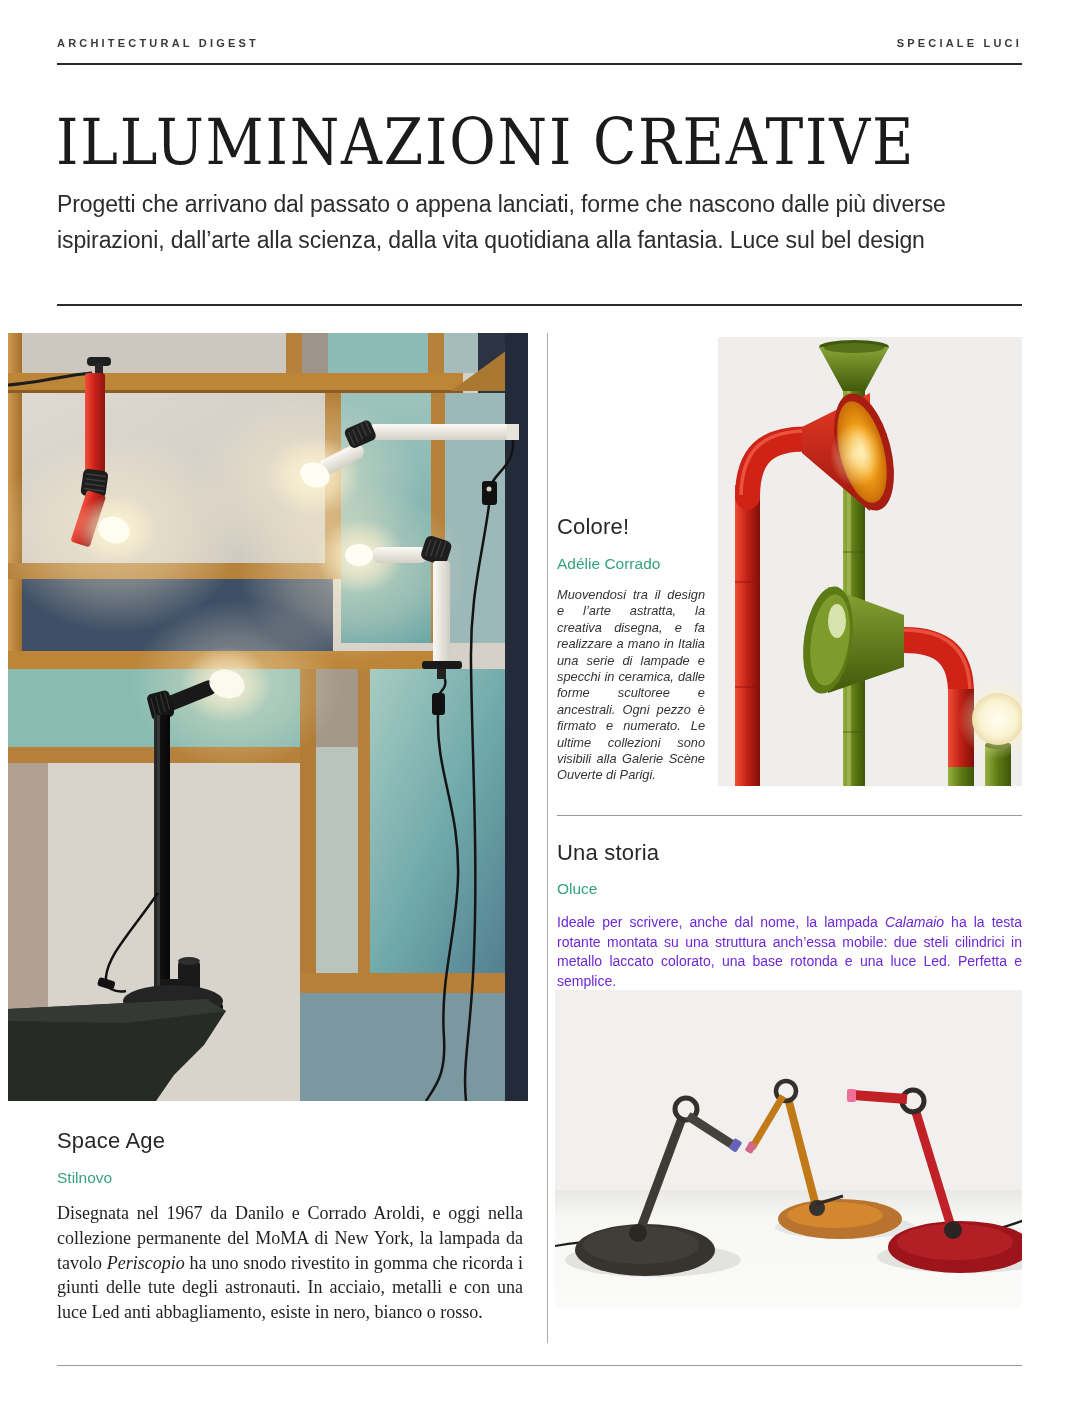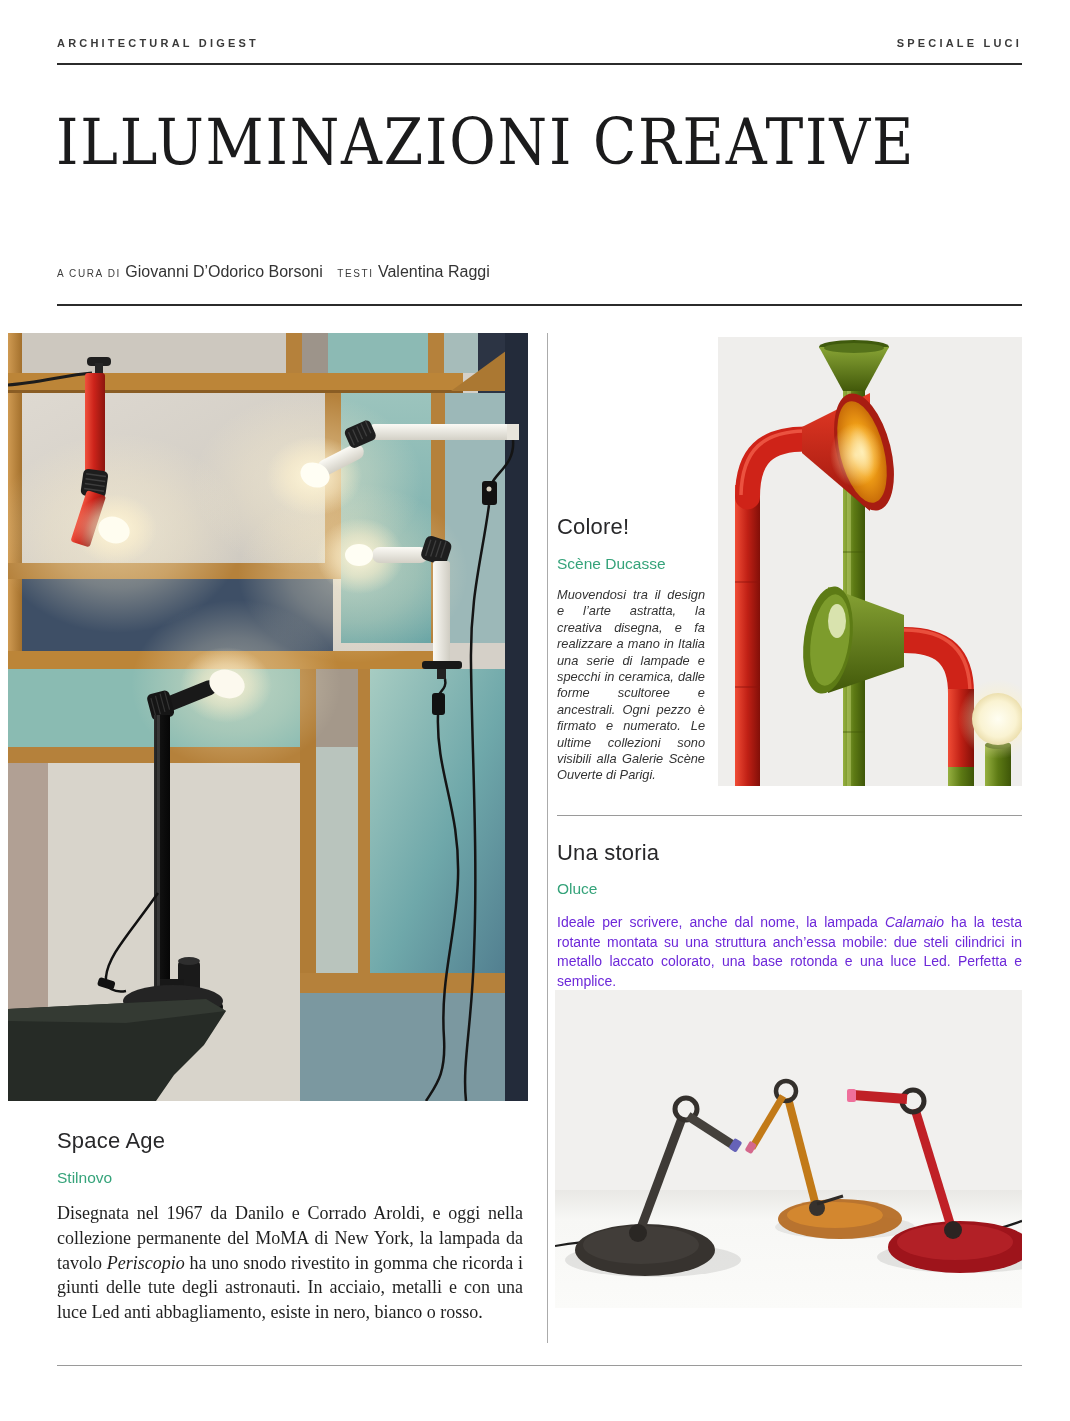"Progetti che arrivano dal passato" div.abs { html: none -> <div>Progetti che arrivano dal passato o appena lanciati, forme che nascono dalle più diverse ispirazioni, dall’arte alla scienza, dalla vita quotidiana alla fantasia. Luce sul bel design</div> }
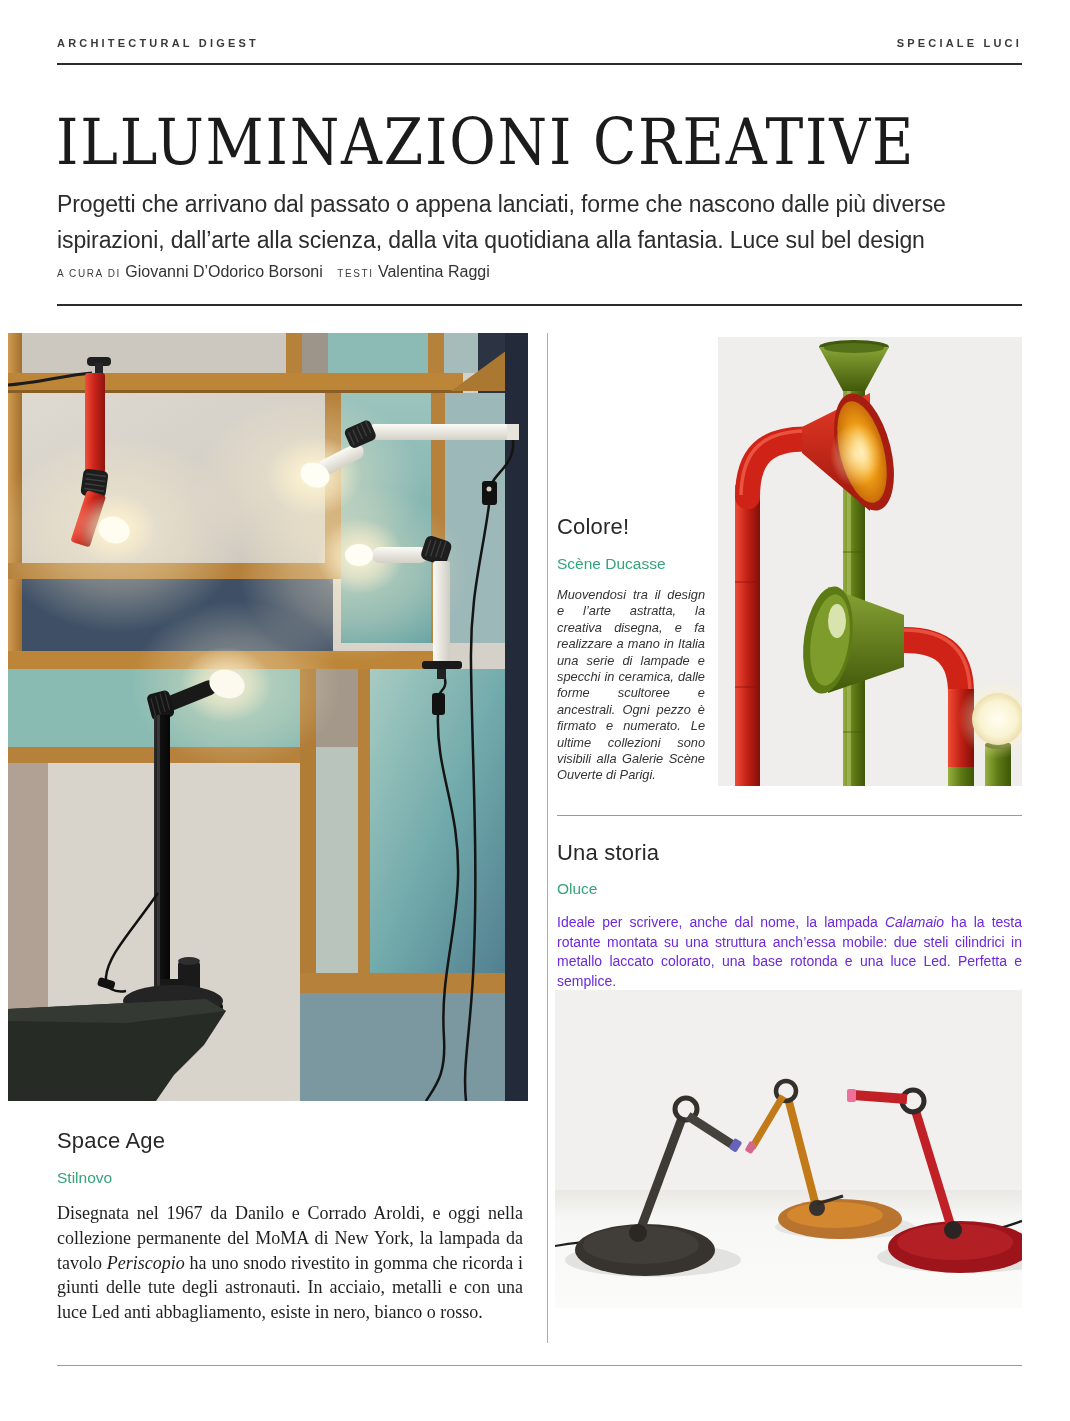"A CURA DI Giovanni D’Odorico" div.abs { html: <div> <span>A CURA DI</span> <span>Giovanni D’Odorico Borsoni</span> <span>TESTI</span> <span>Valentina Raggi</span> </div> -> none }
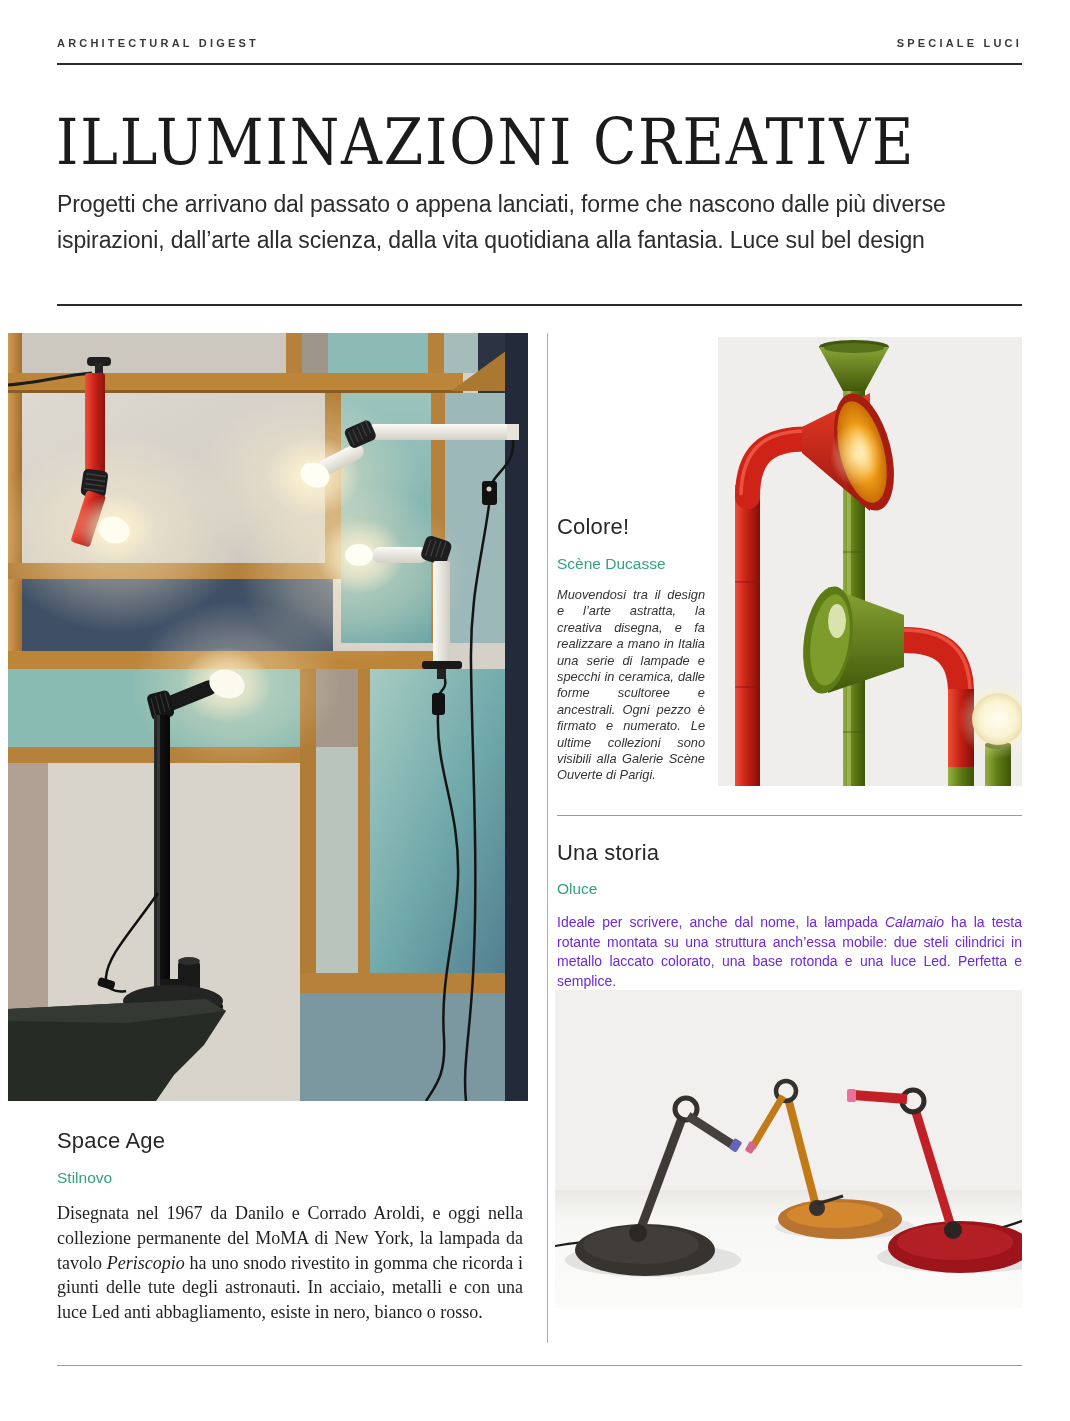"Scène Ducasse" div.abs { text: Scène Ducasse -> Adélie Corrado }
